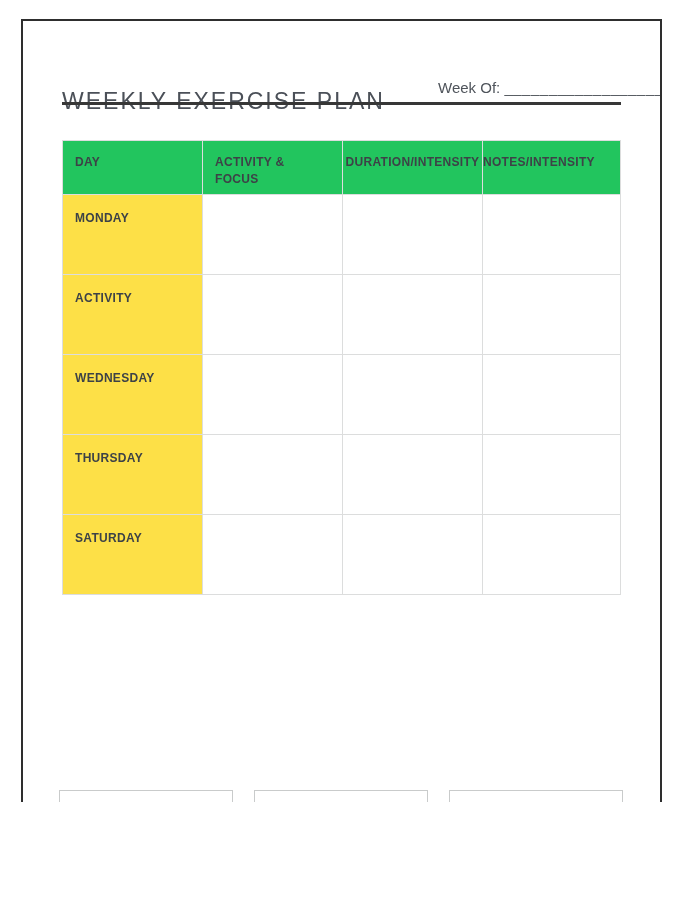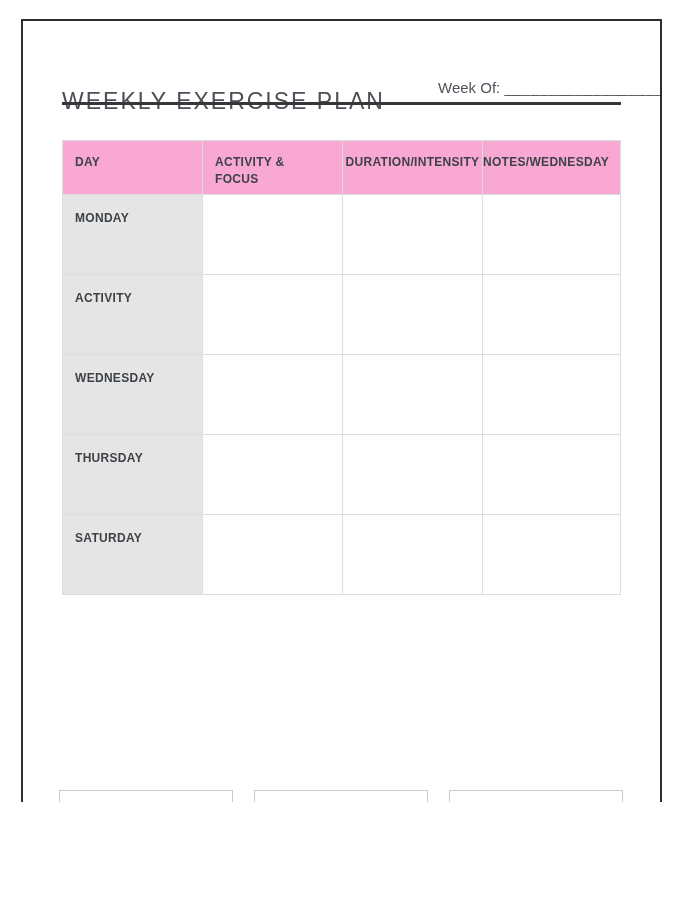"DAY" th { background: #f9a8d4 -> #22c55e }
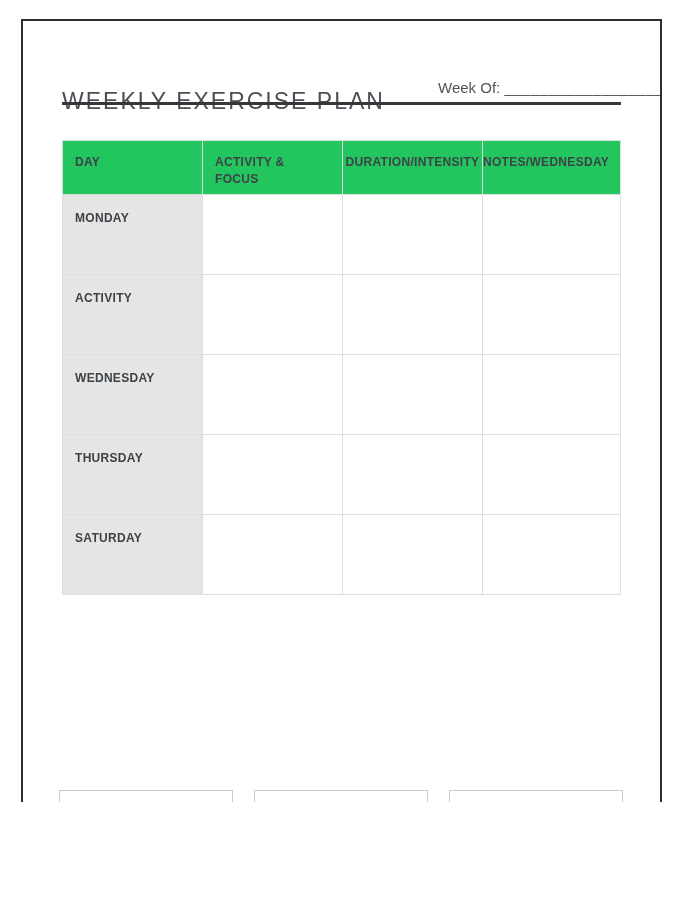"NOTES/WEDNESDAY" th.col-notes { text: NOTES/WEDNESDAY -> NOTES/INTENSITY }
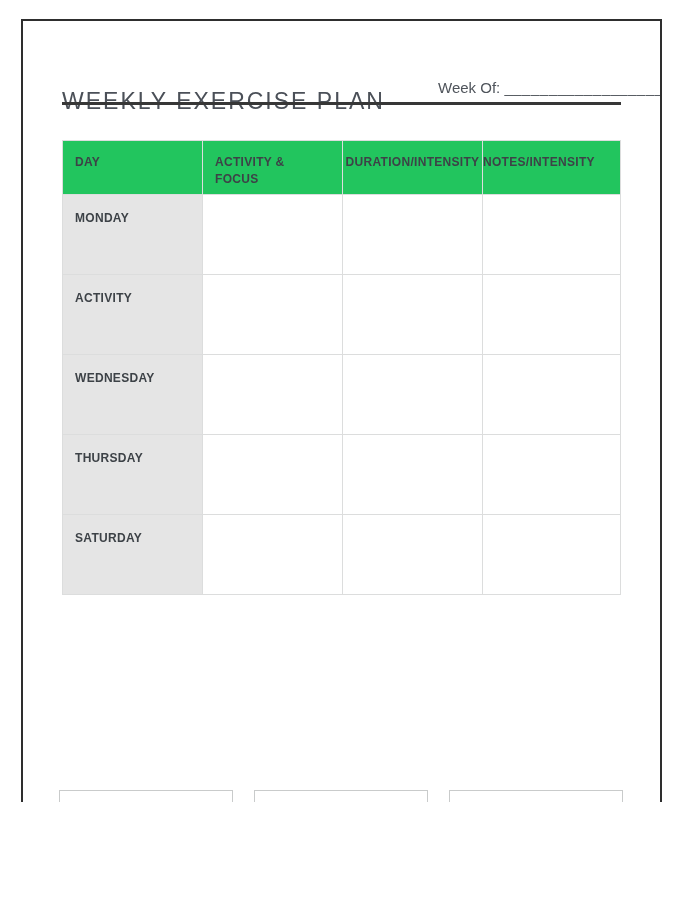"MONDAY" td.day-cell { background: #e5e5e5 -> #fde047 }
